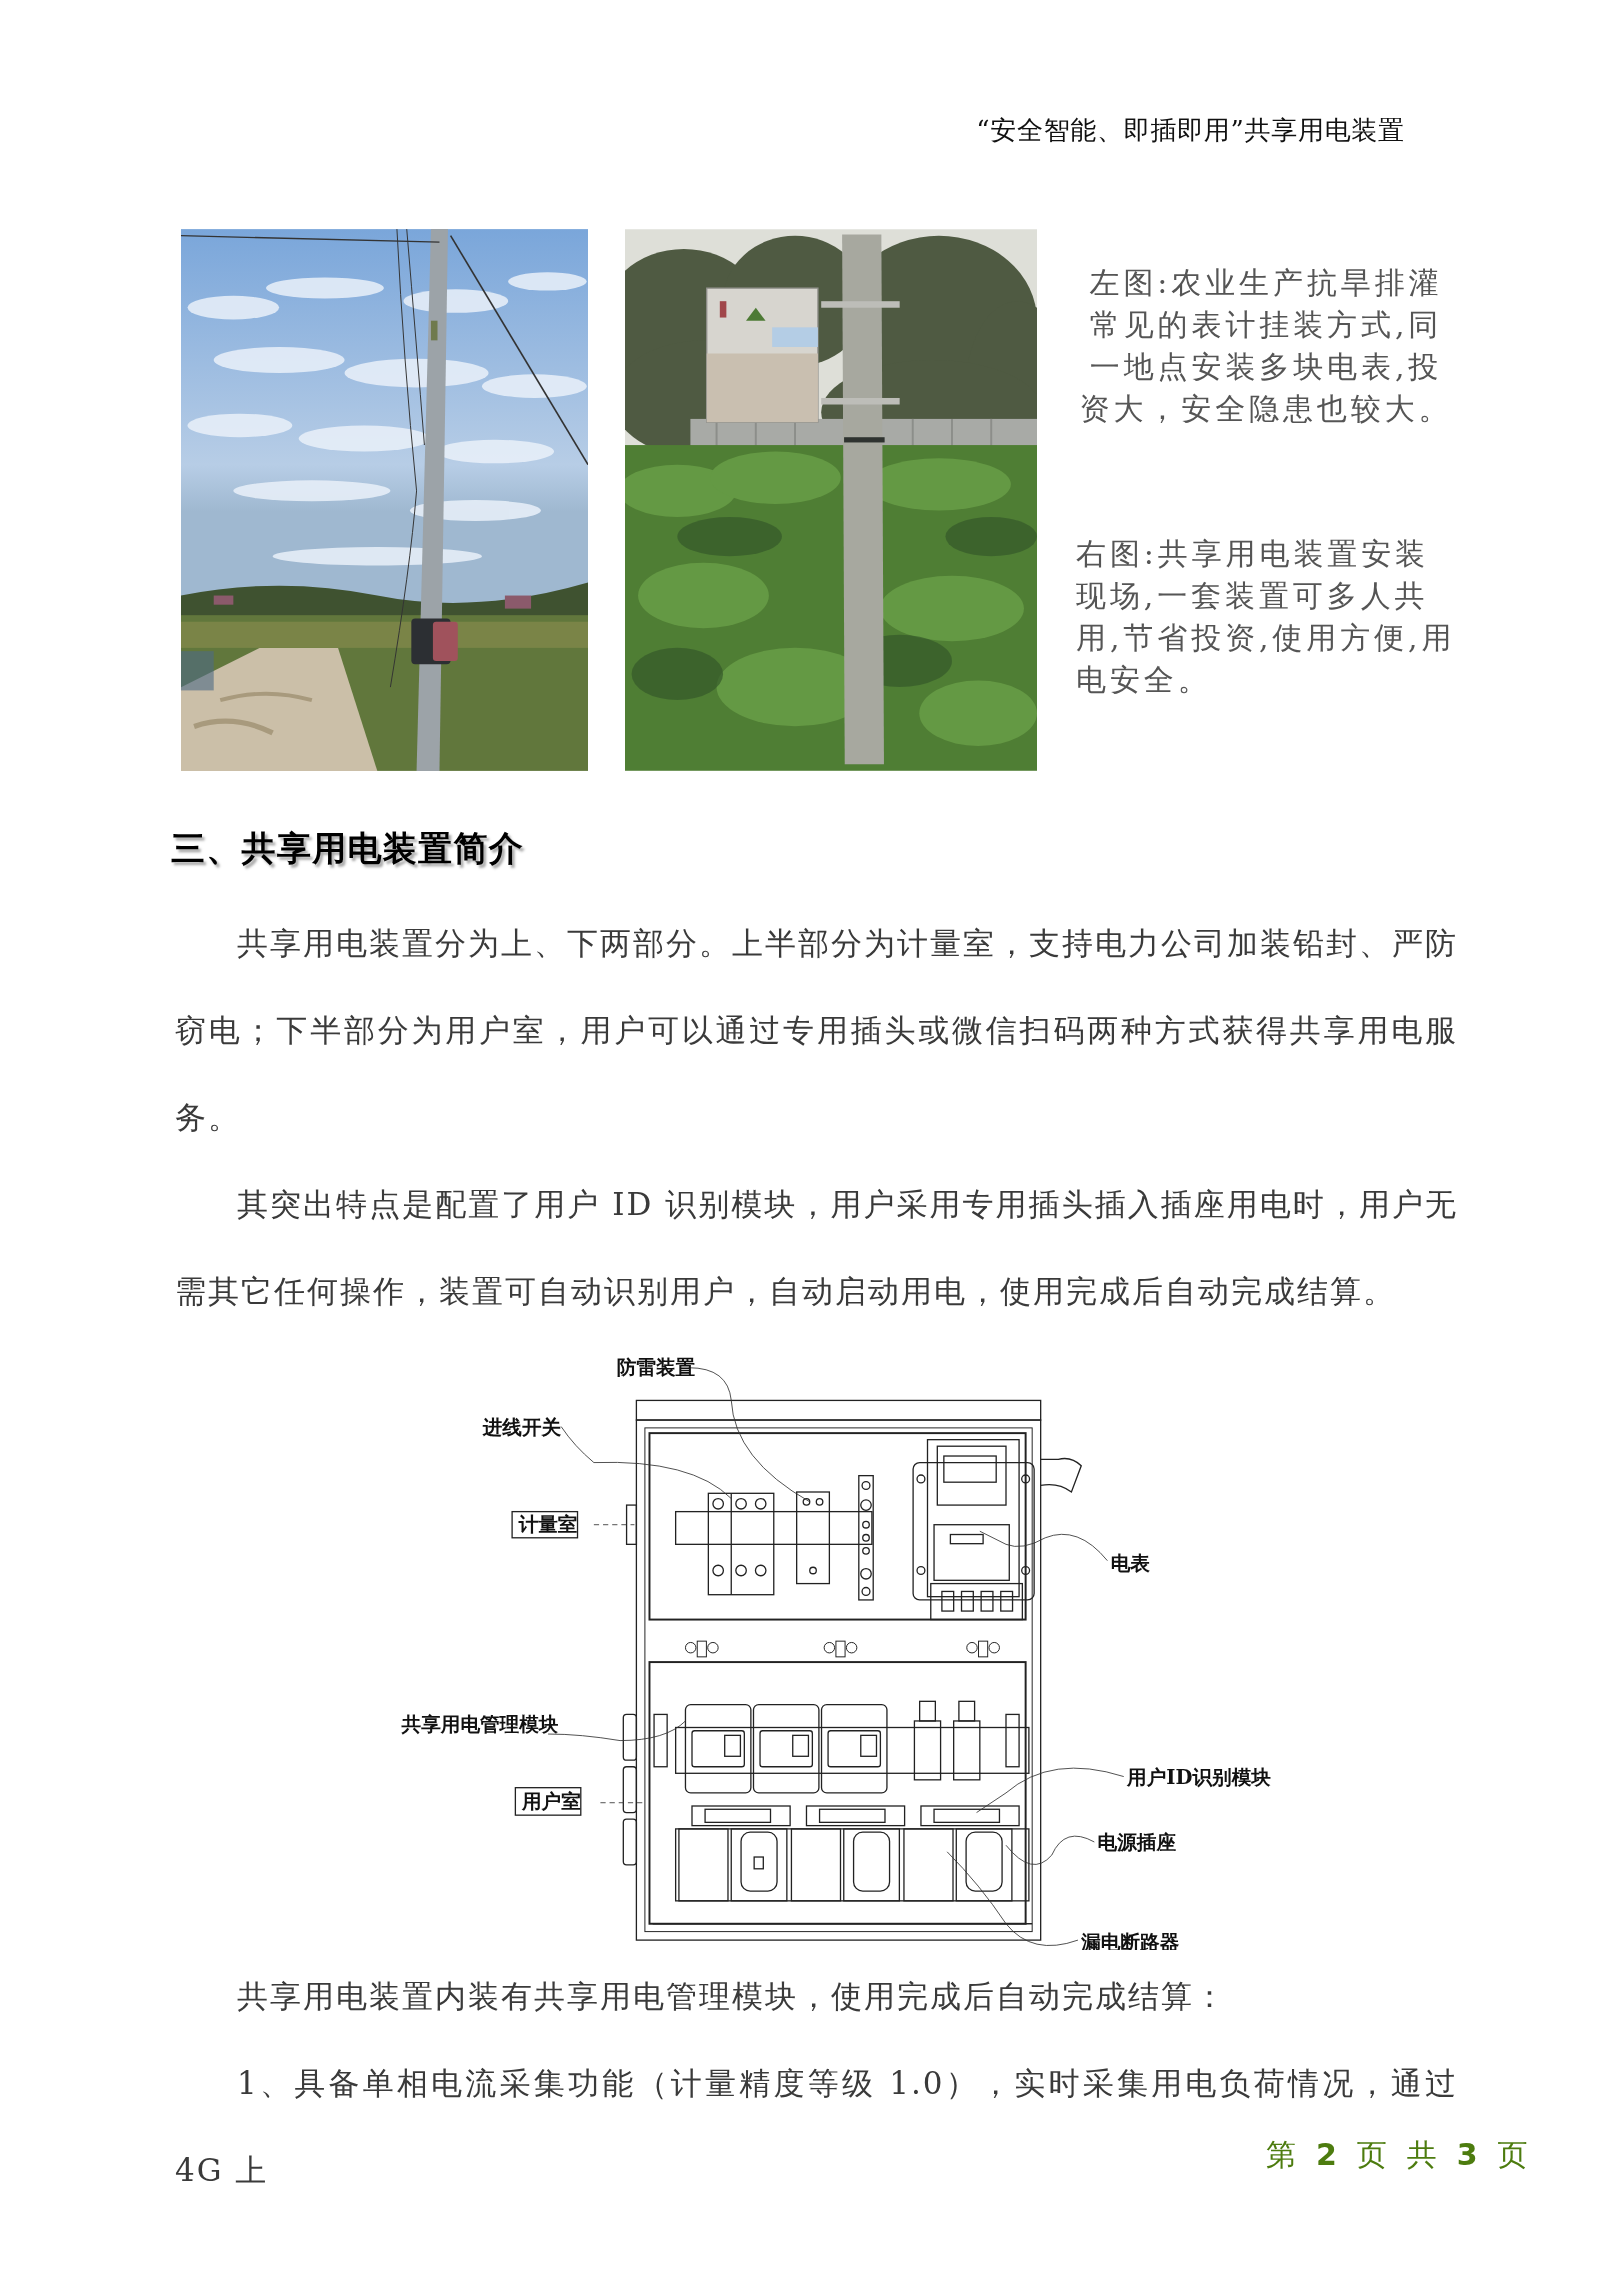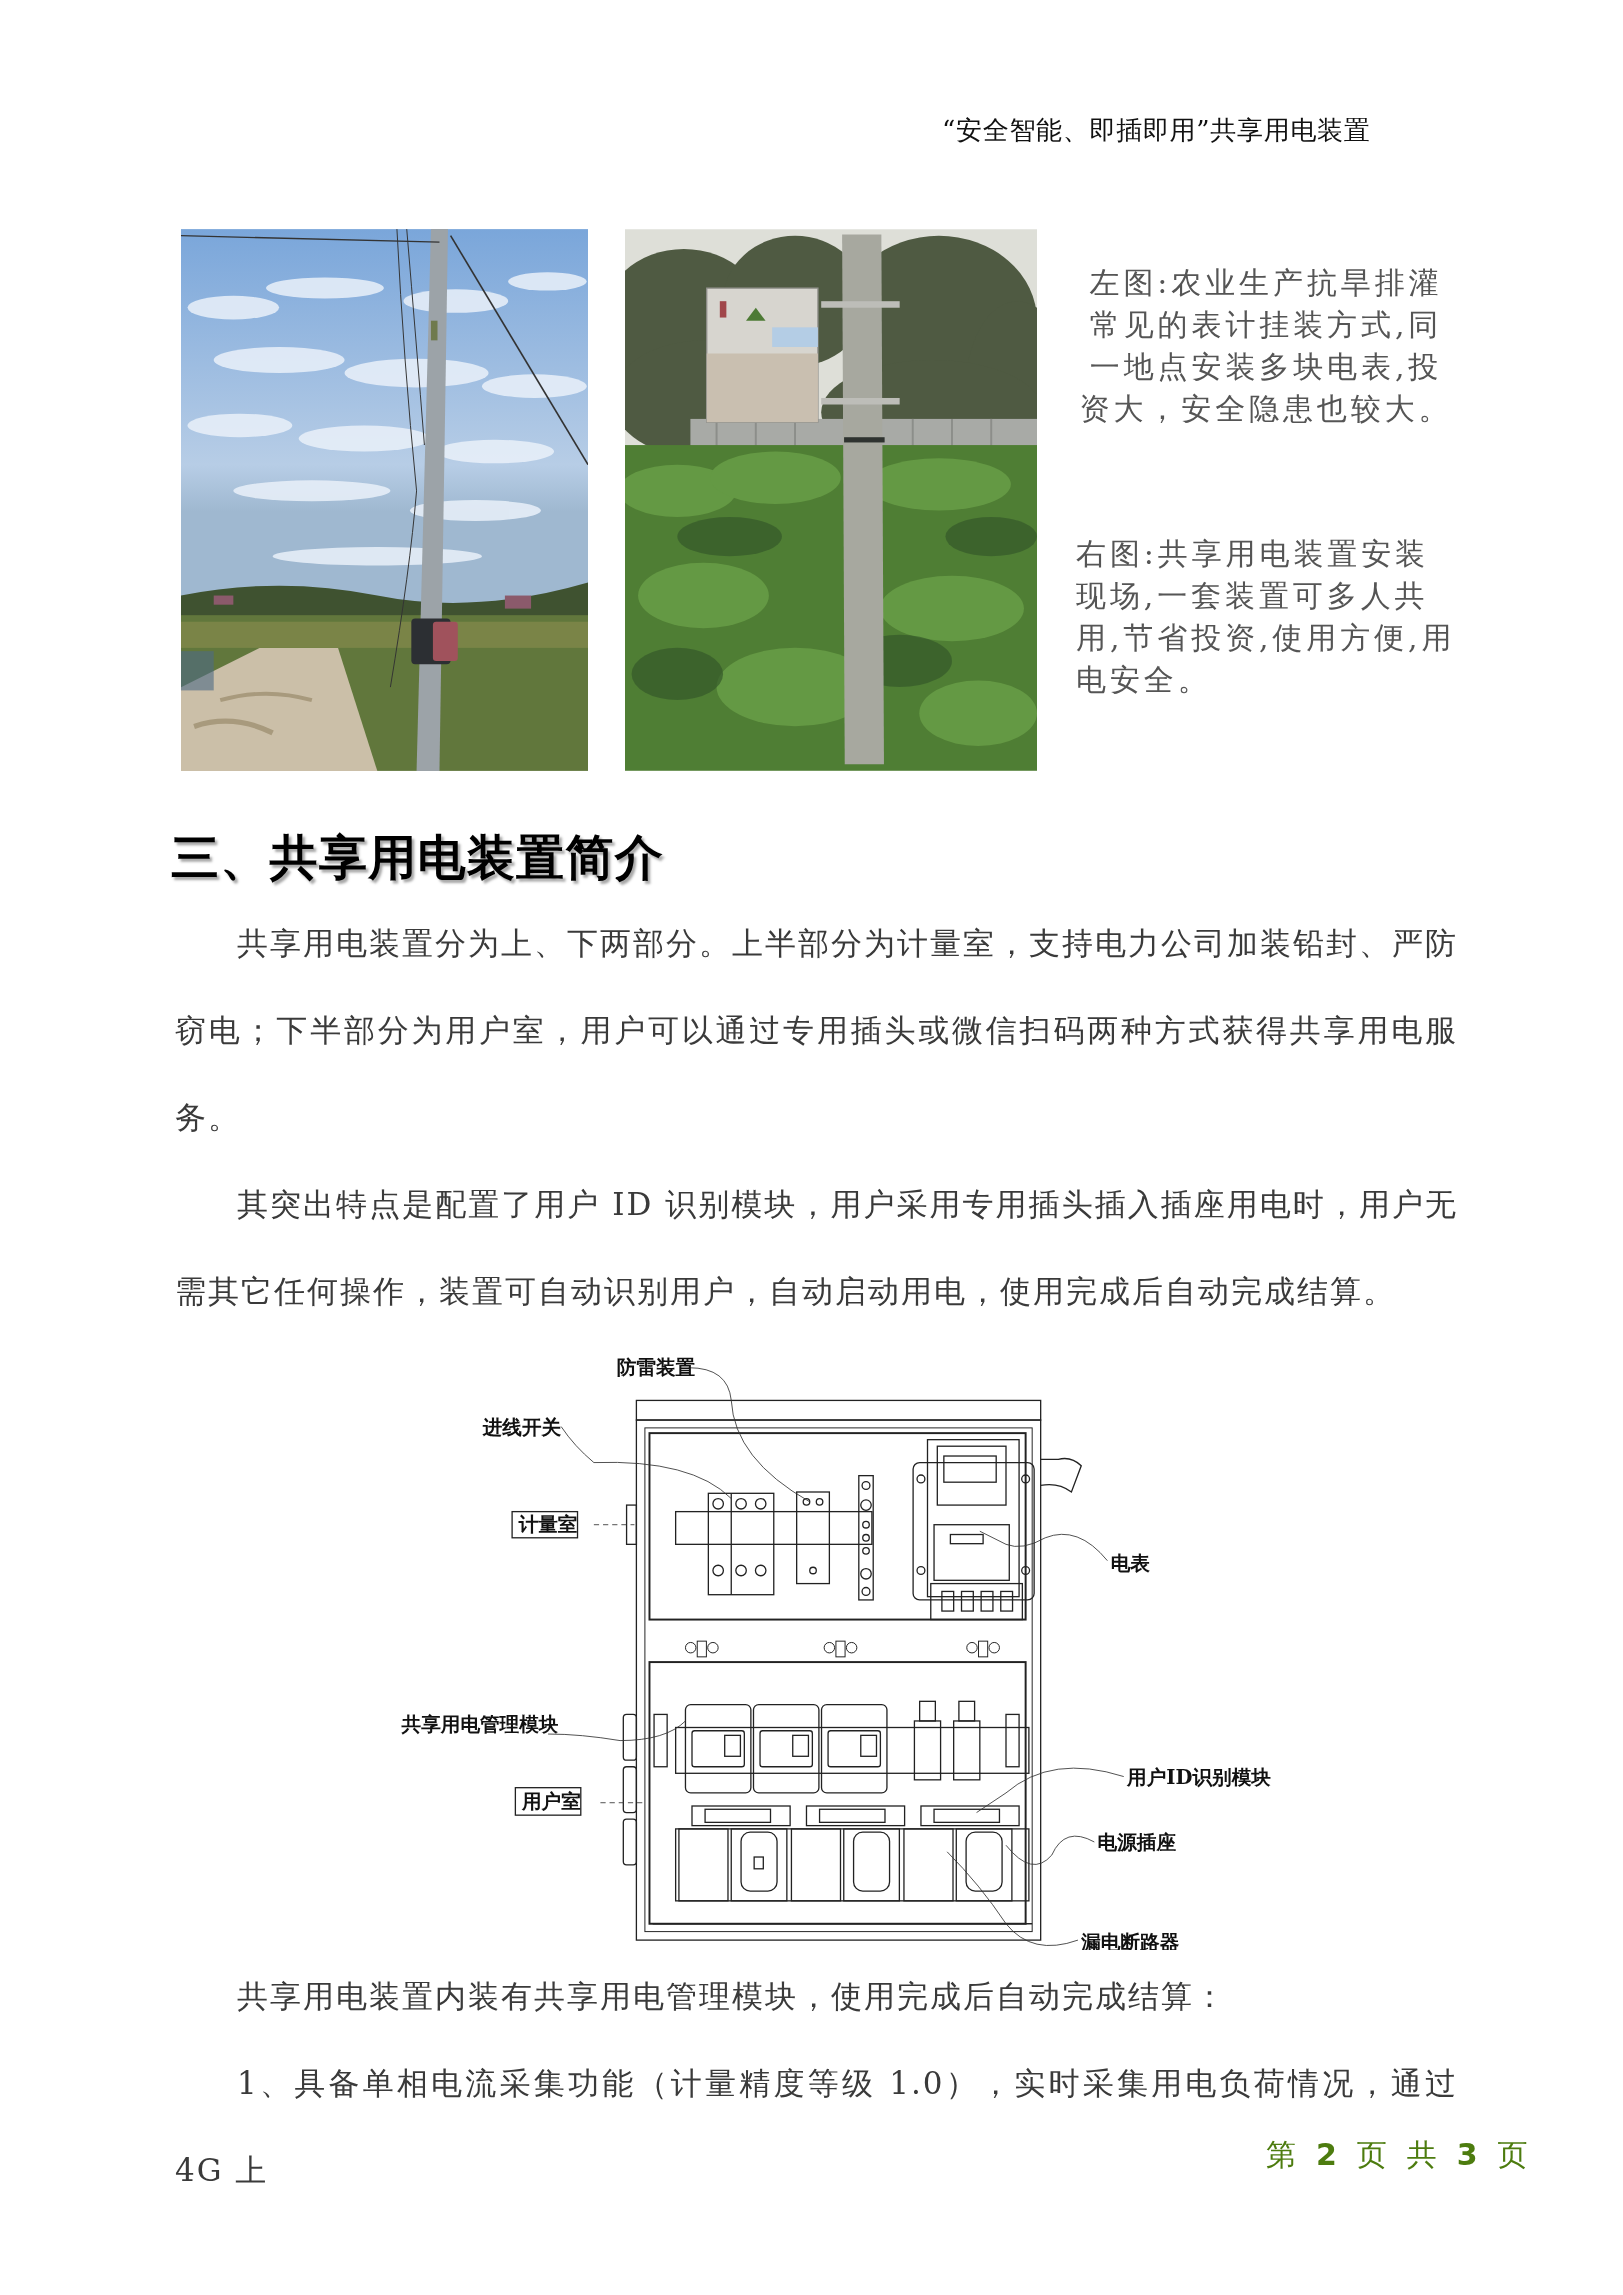"“安全智能、即插即用”共享用电装置" .running-header { text-align: left -> center }
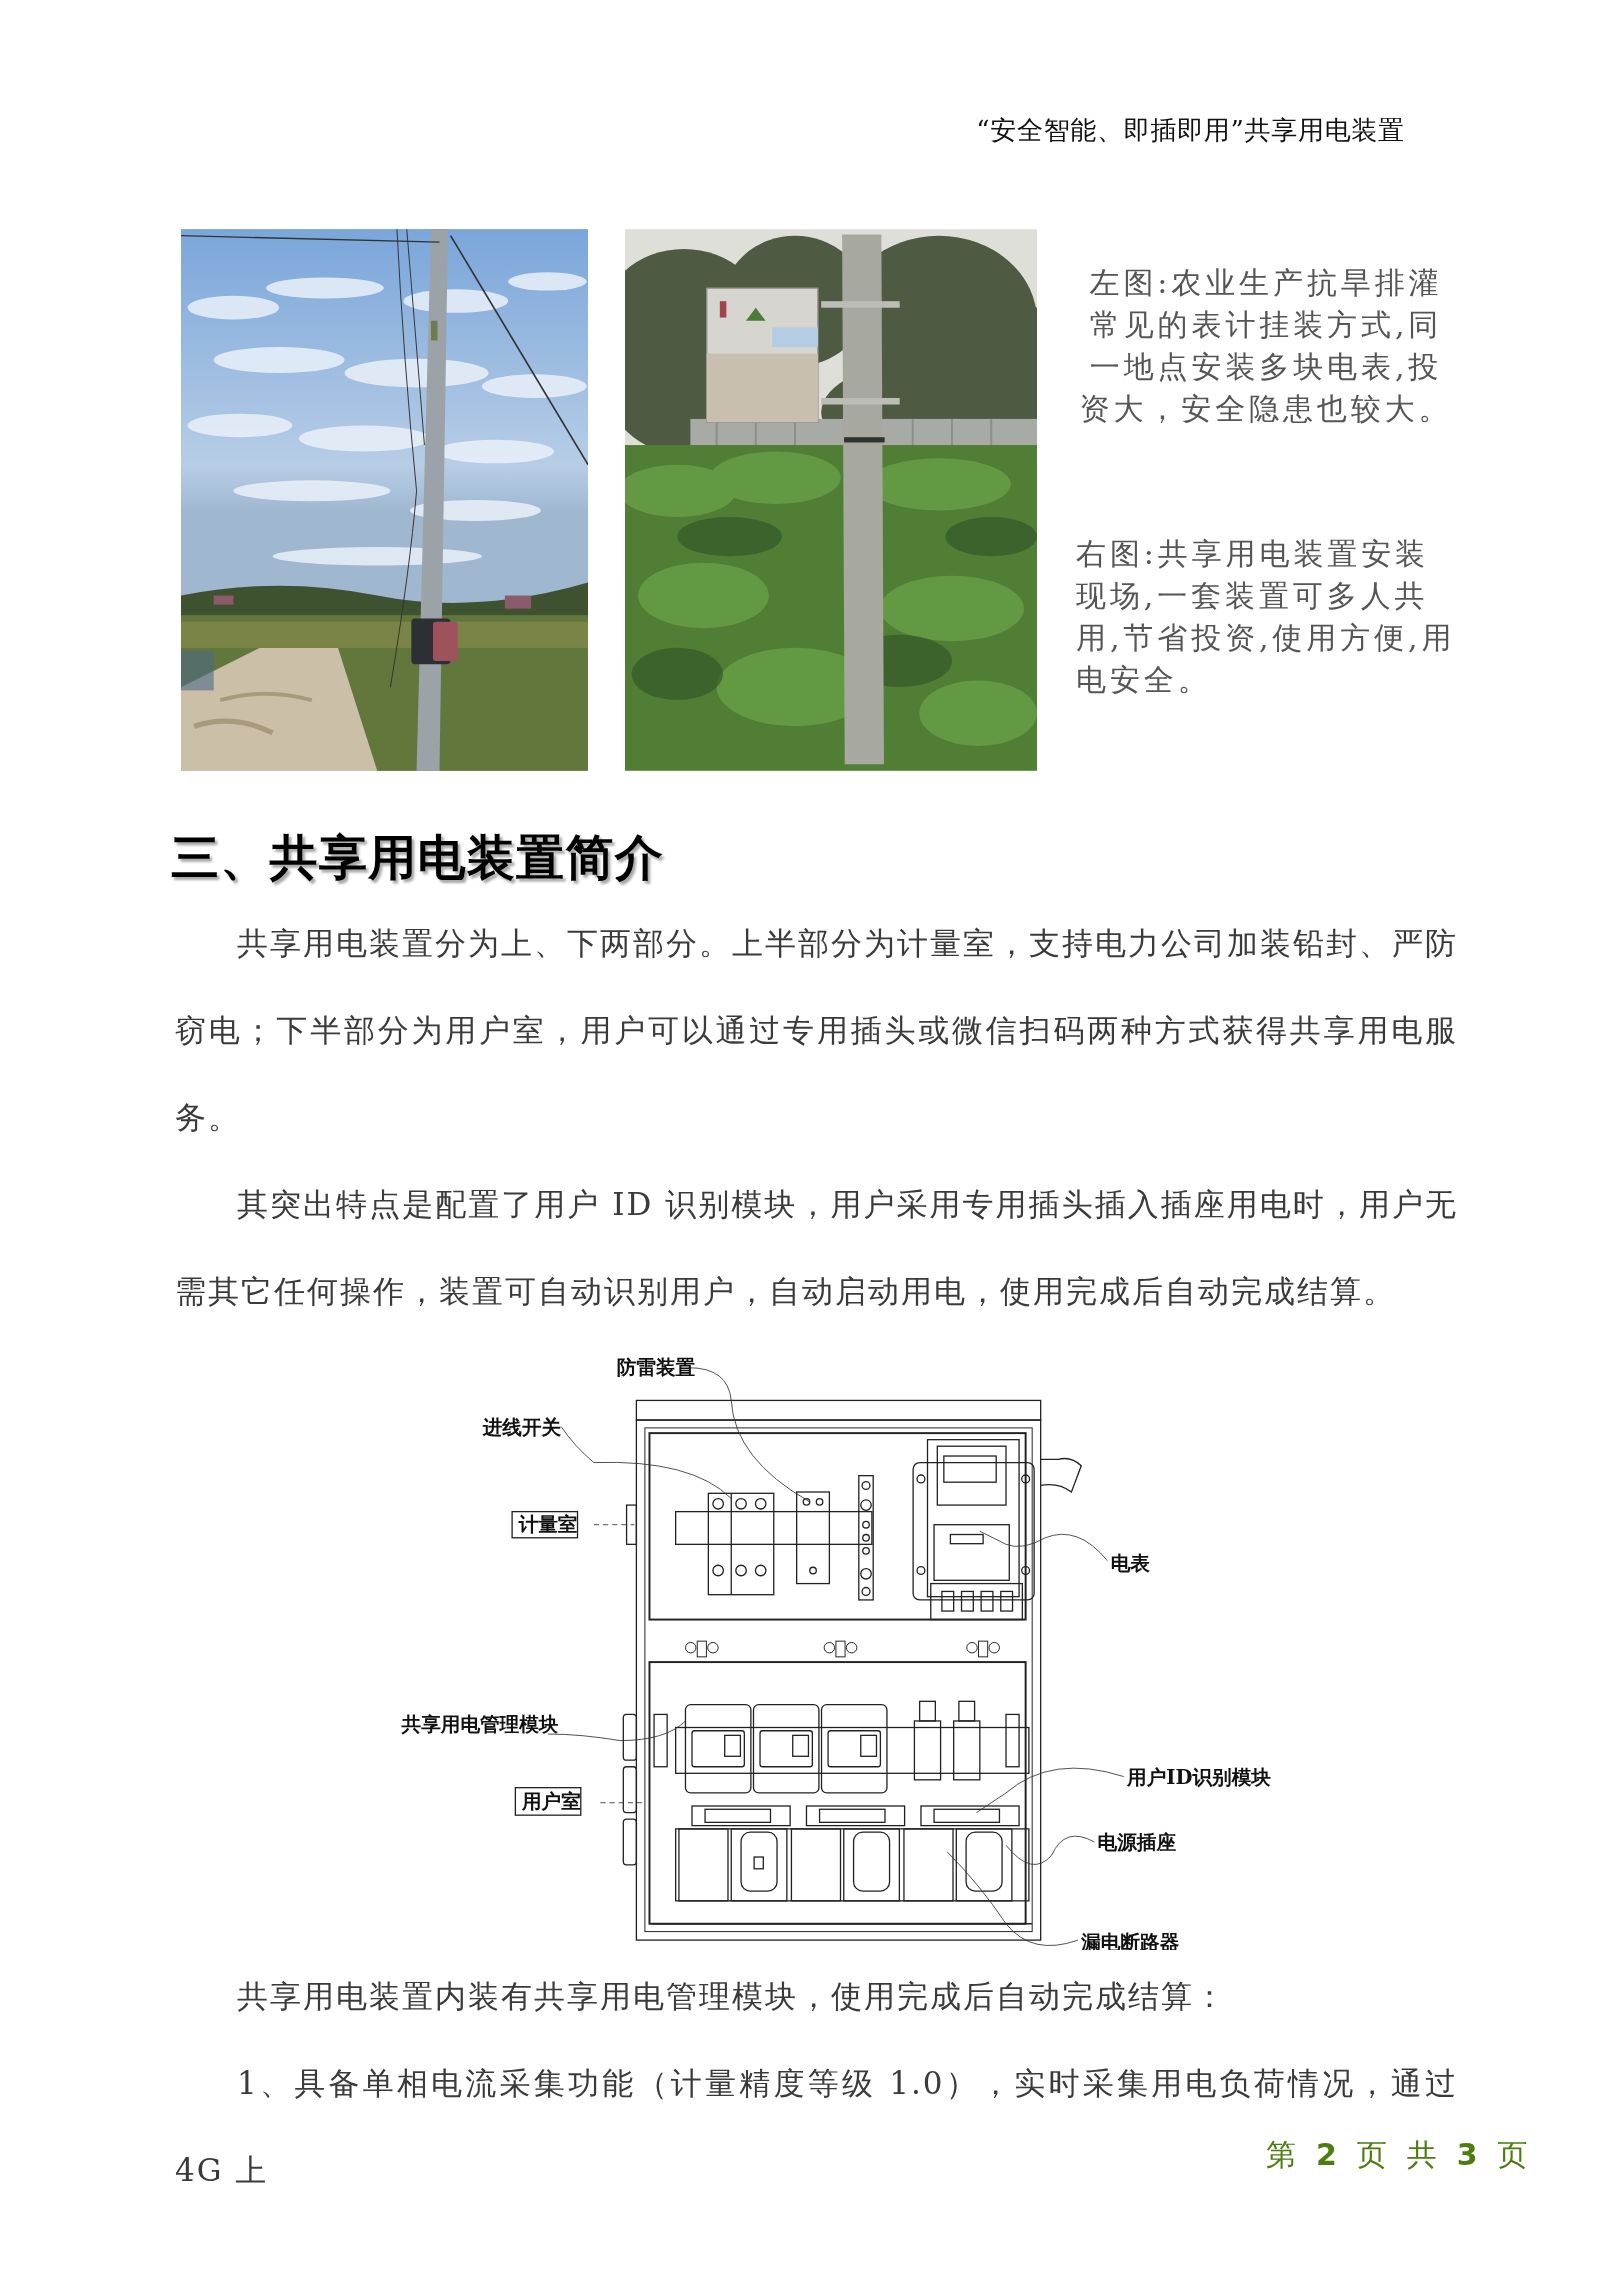"三、共享用电装置简介" .section-heading { font-size: 48px -> 34px }
